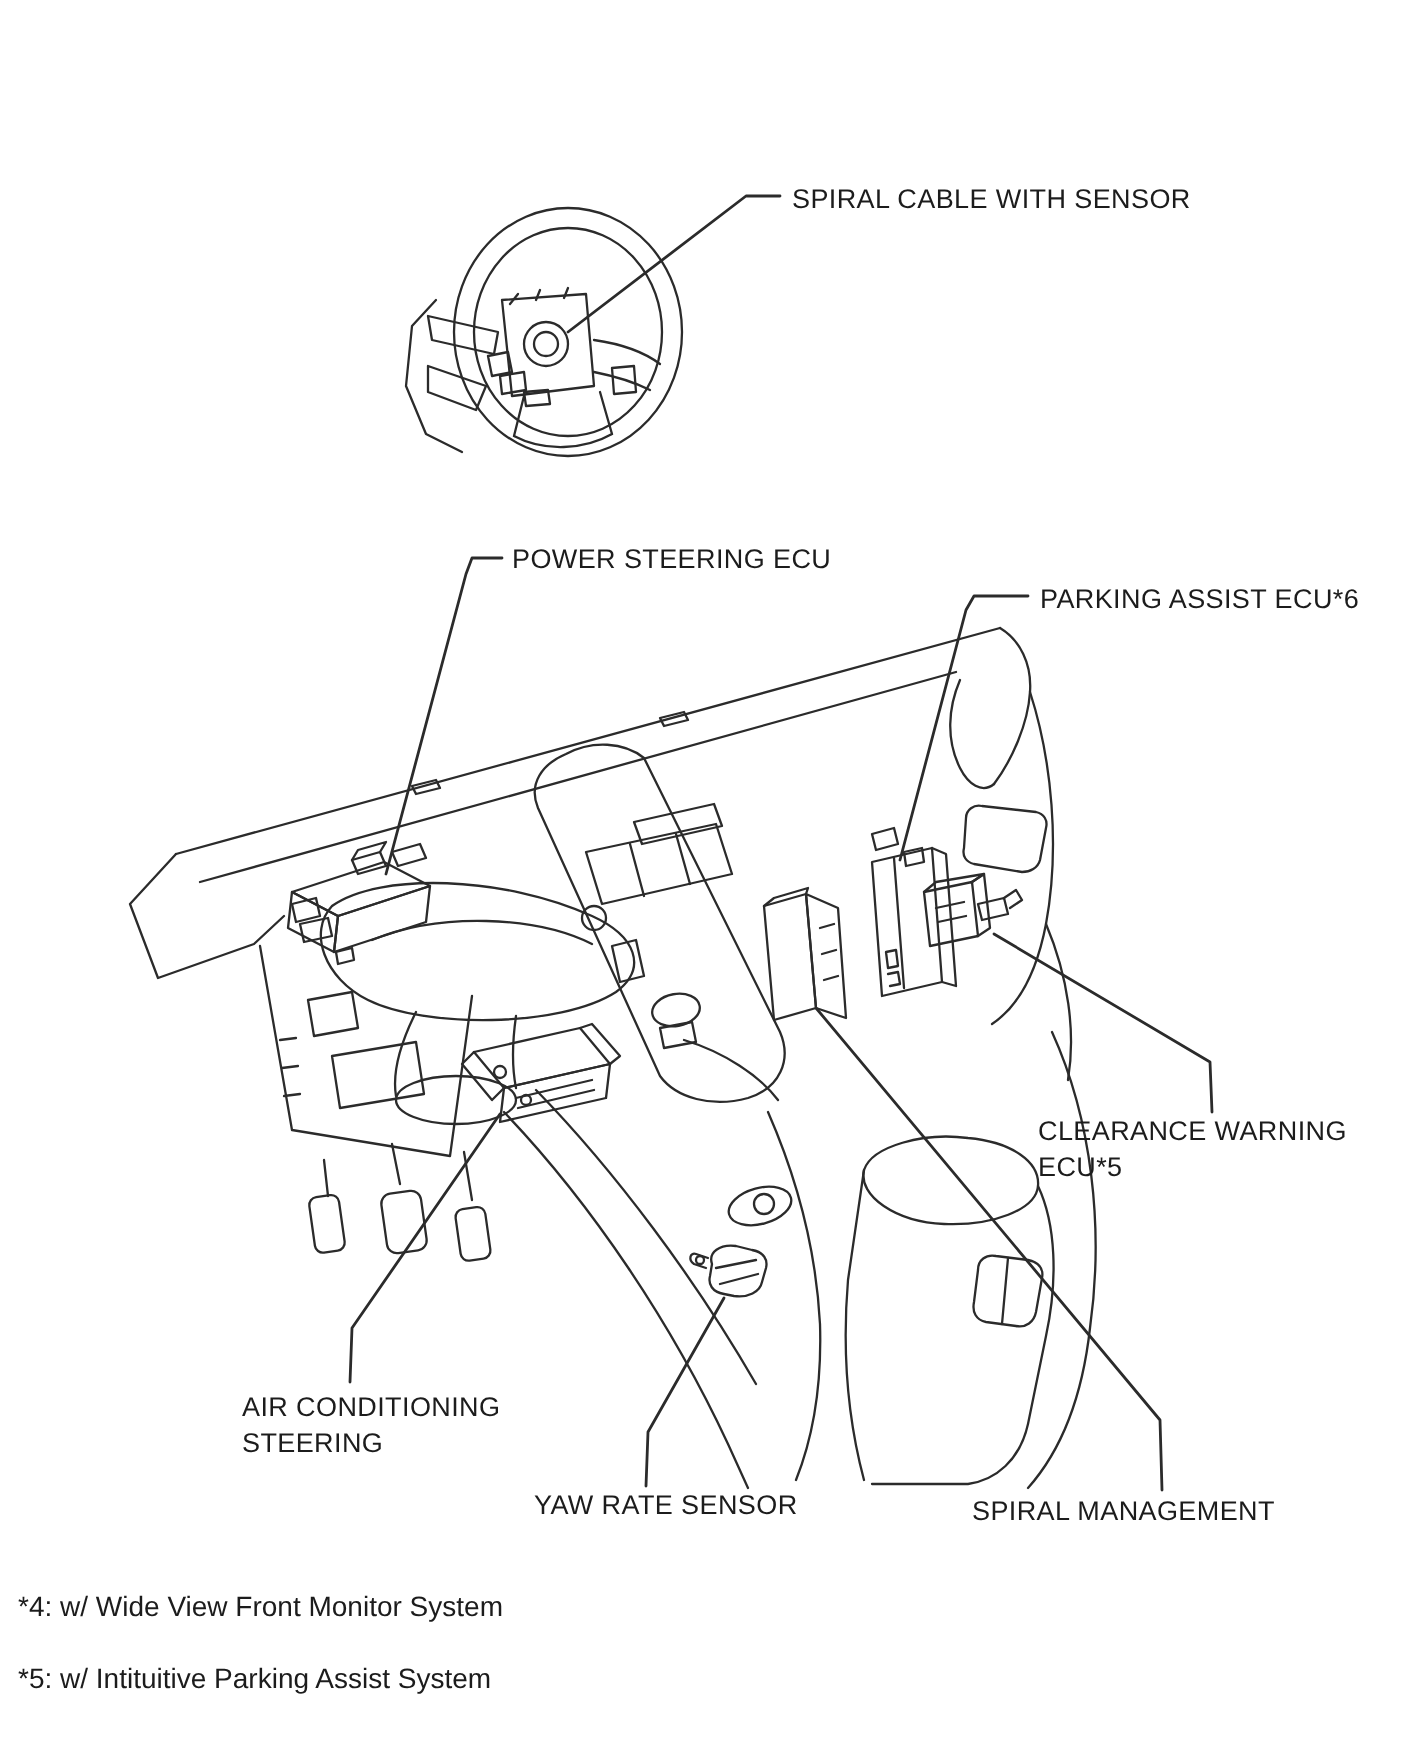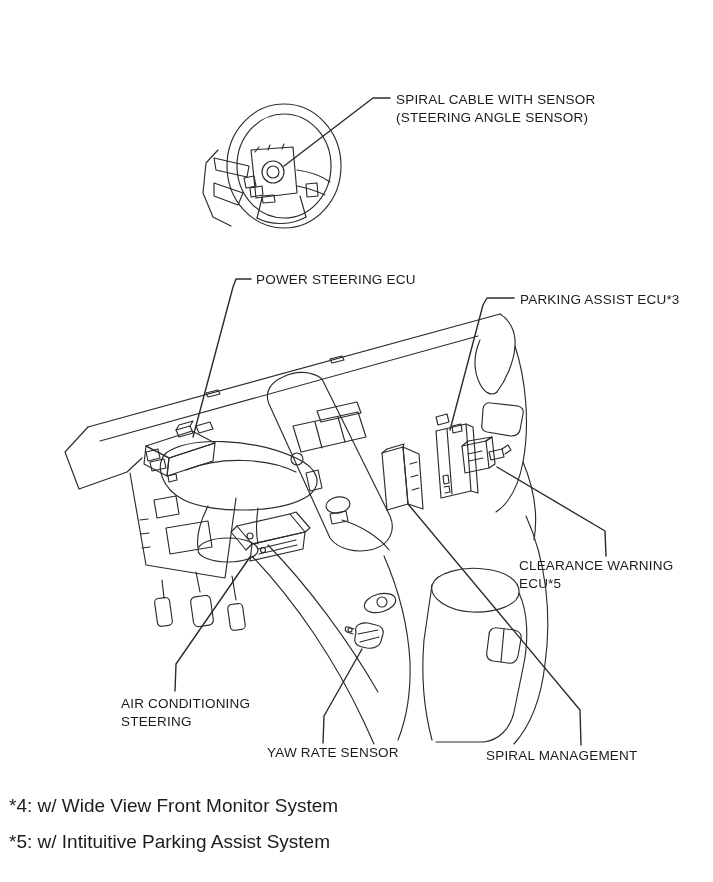"(STEERING ANGLE SENSOR)" span { html: <span>(STEERING ANGLE SENSOR)</span> -> none }
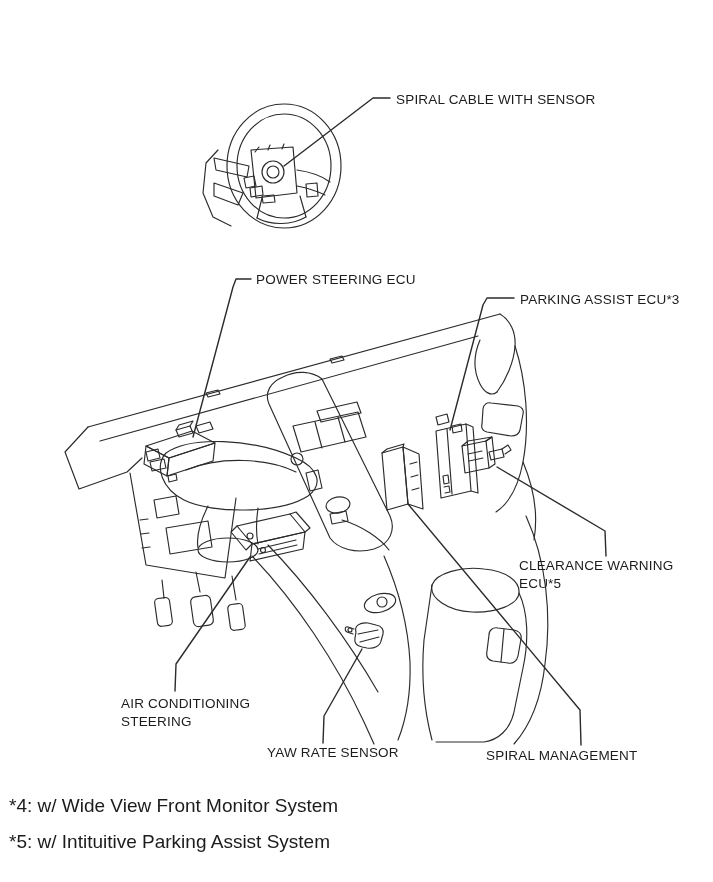"PARKING ASSIST ECU*3" span { text: 3 -> 6 }
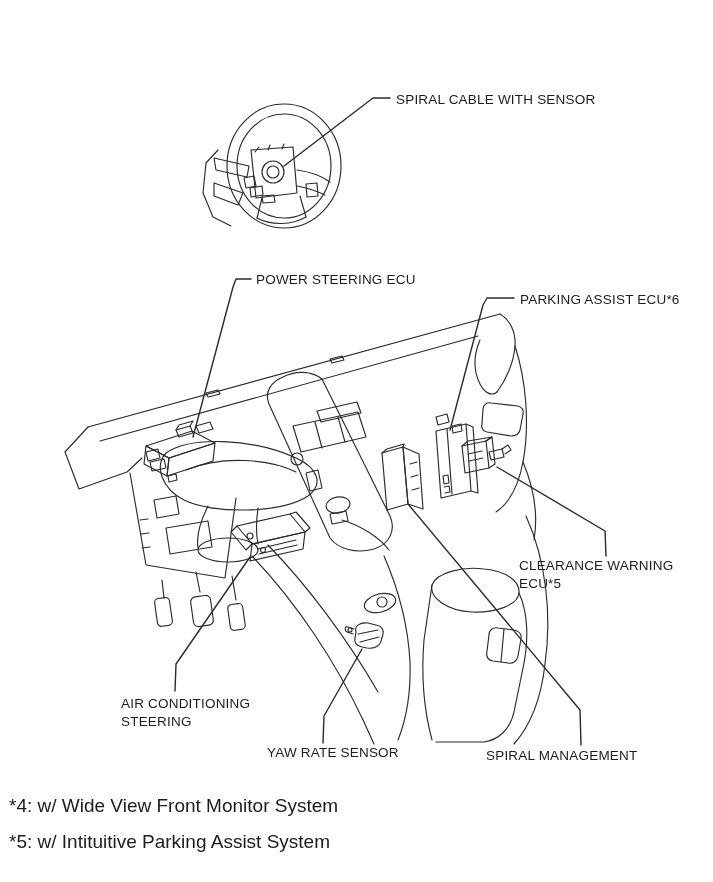"*4: w/ Wide View Front" .footnote { font-size: 19px -> 14px }
